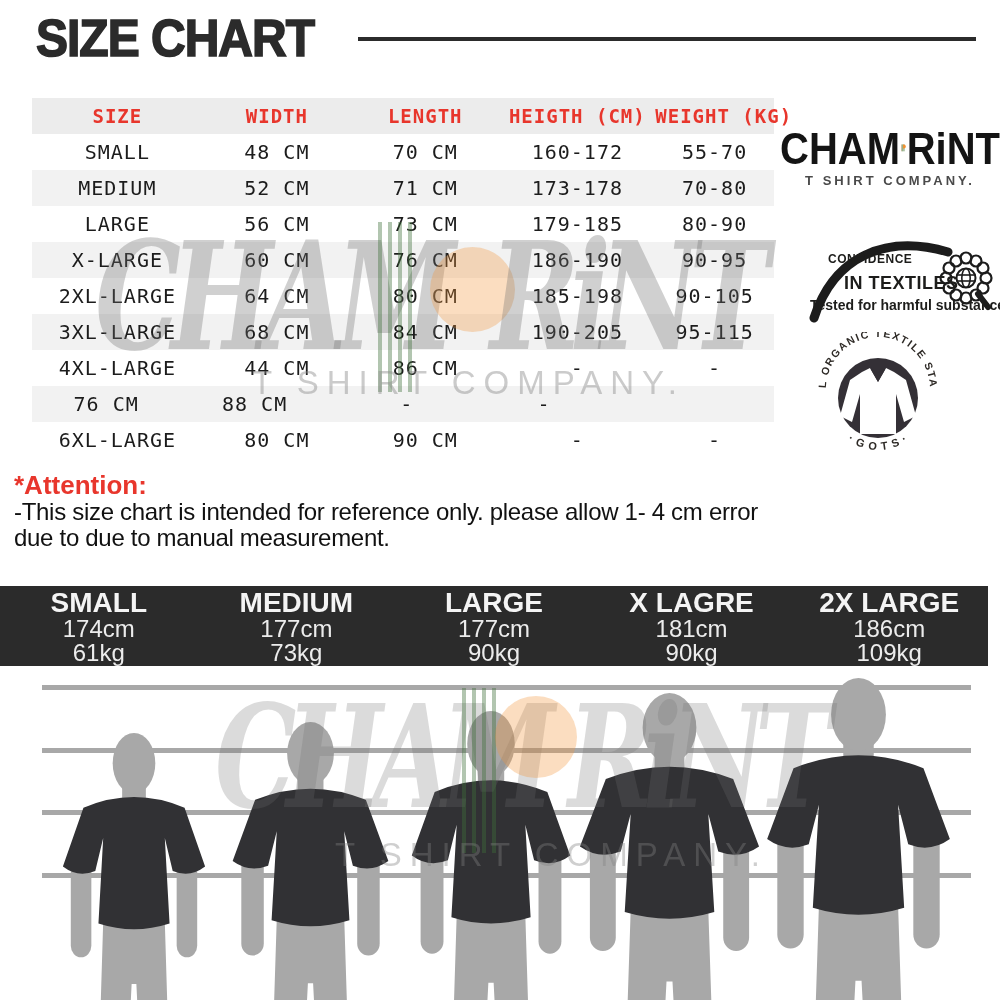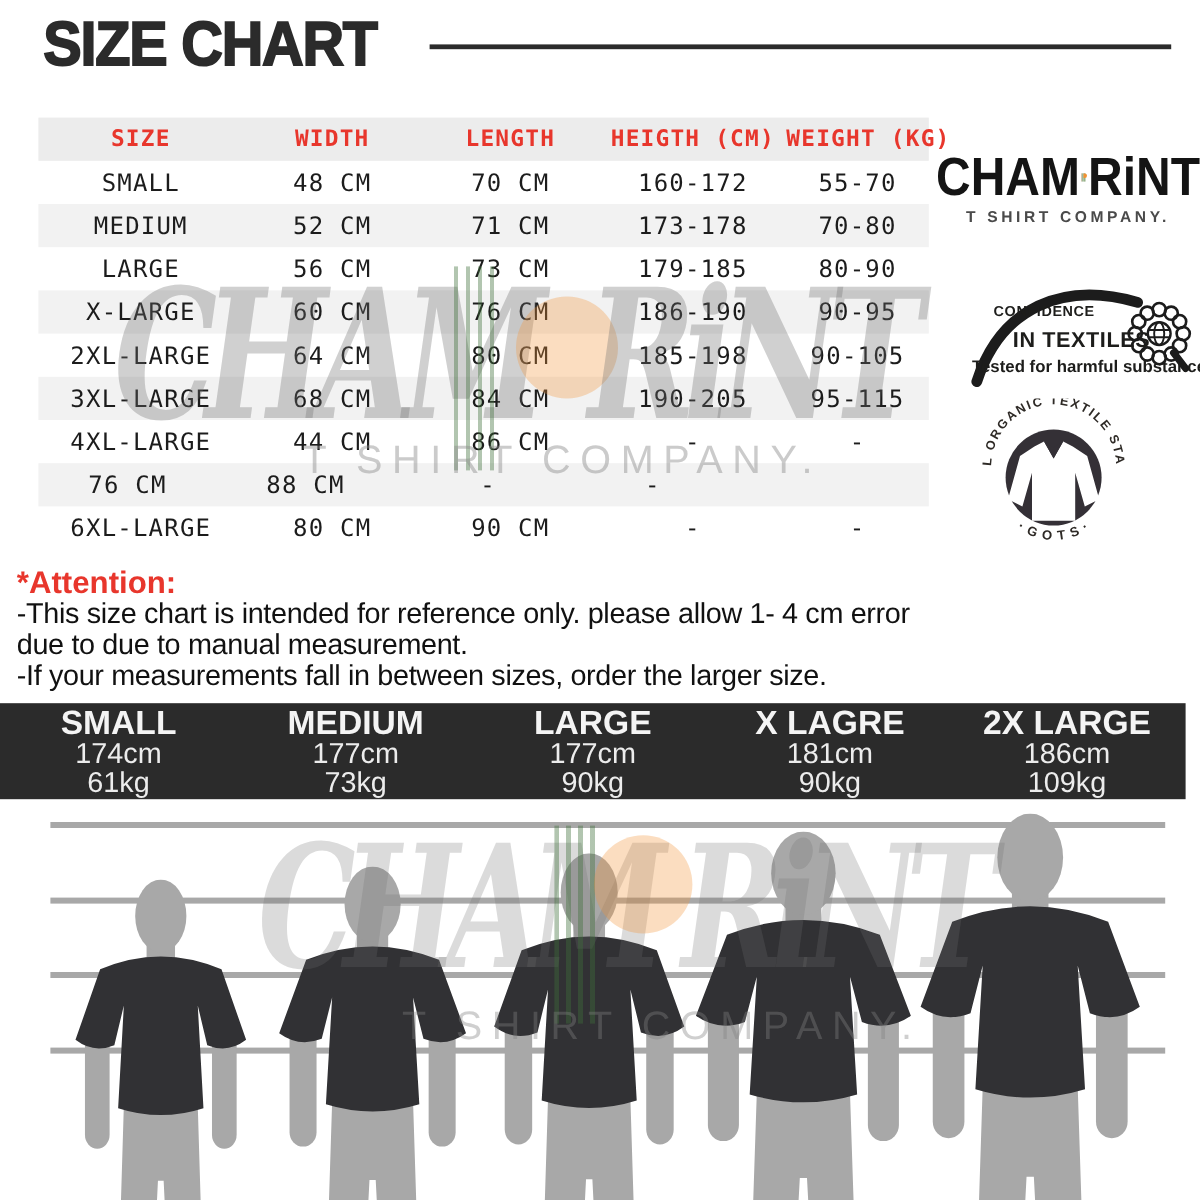"-If your measurements fall in" p { html: <p>-If your measurements fall in between sizes, order the larger size.</p> -> none }
